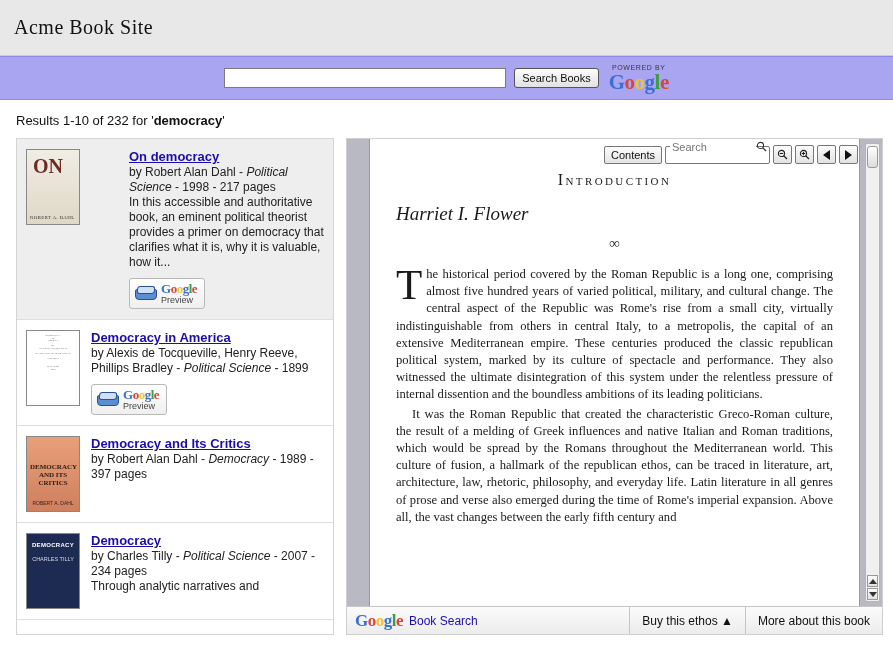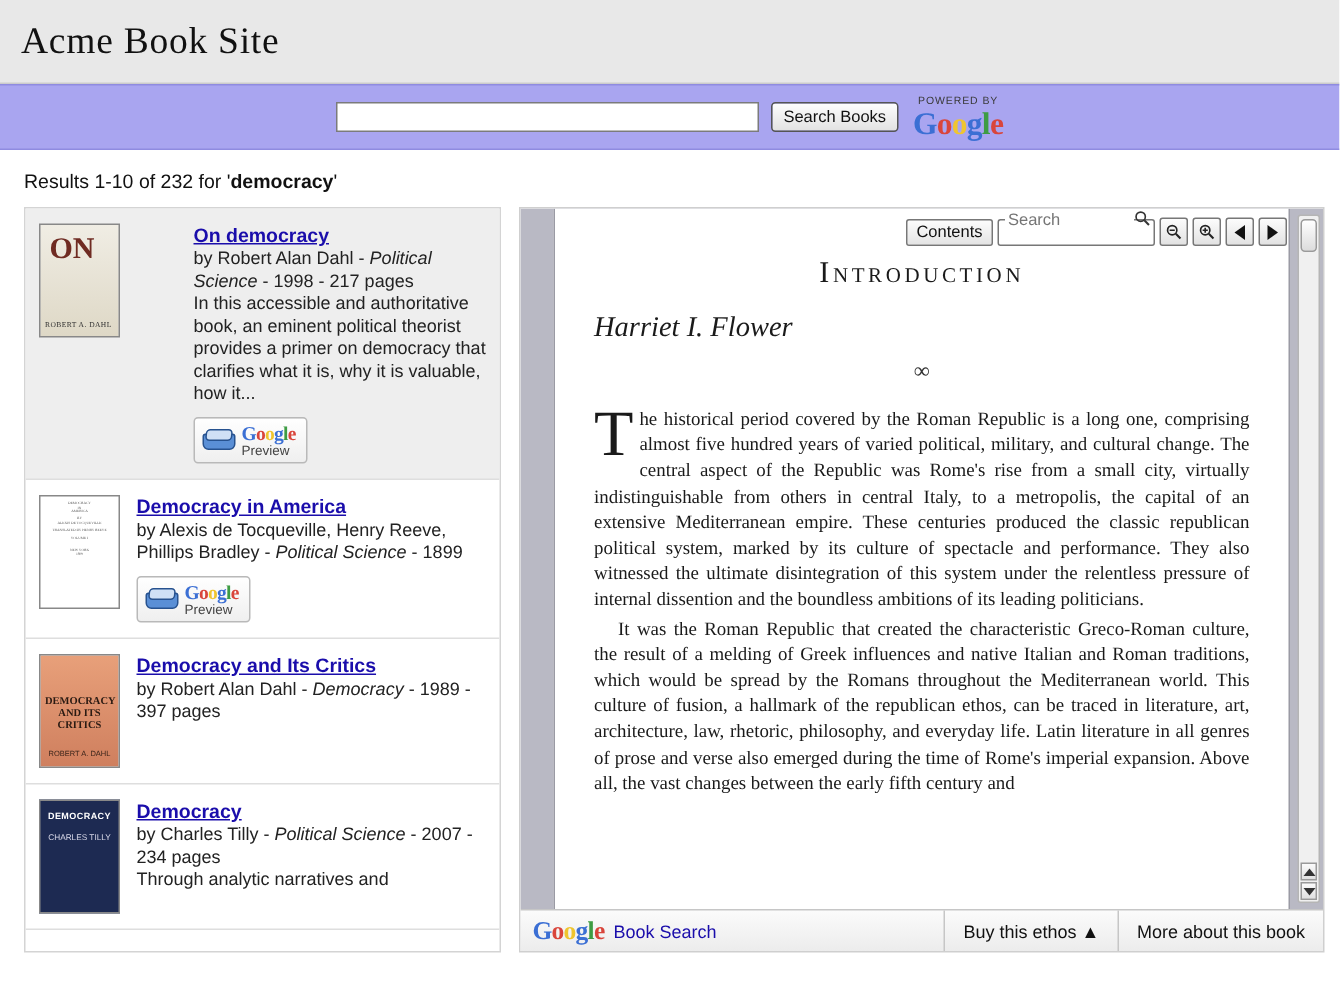"Acme Book Site" .site-title { font-size: 25px -> 20px }
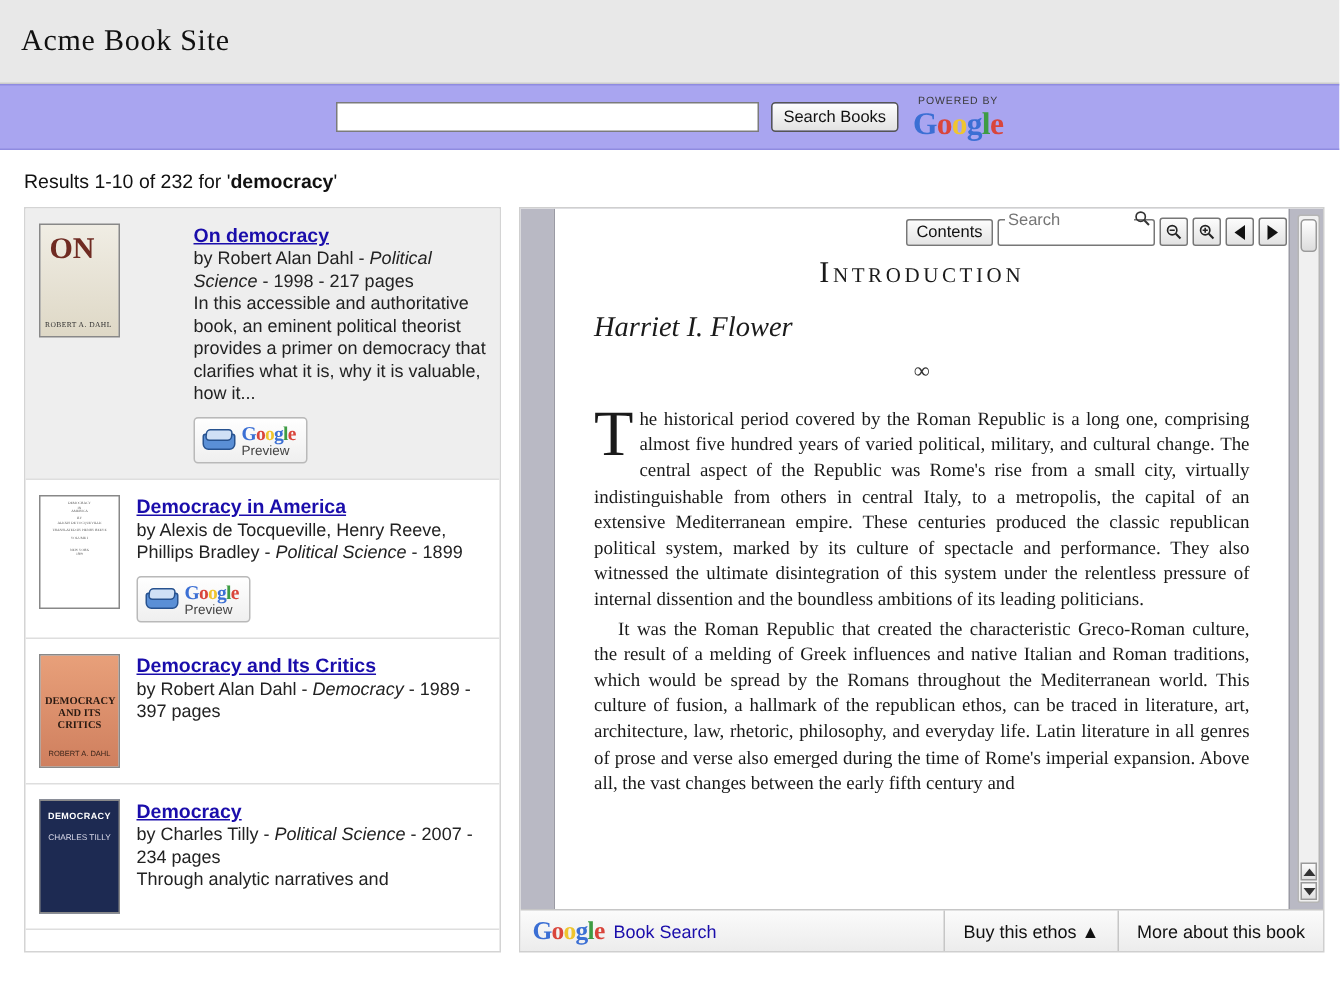"Introduction" .bk-chaptitle { font-size: 20px -> 16px }
